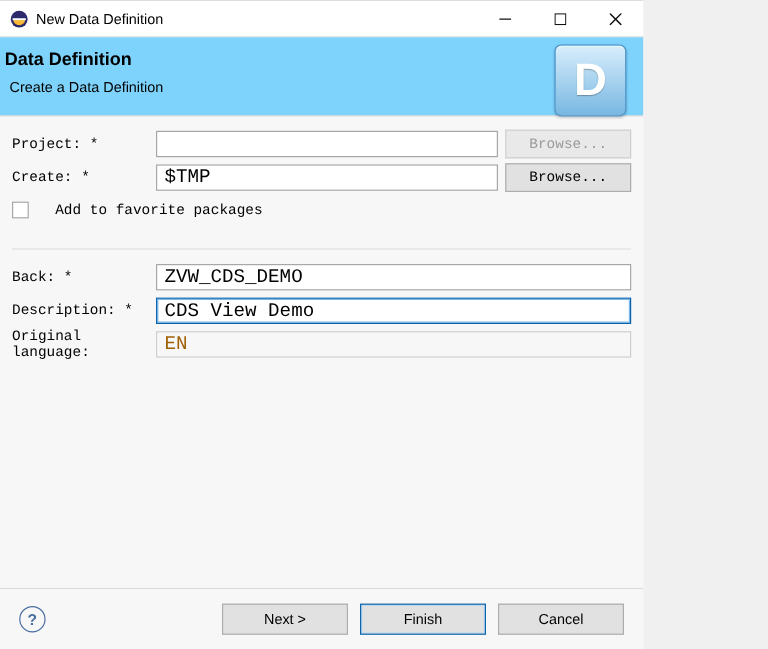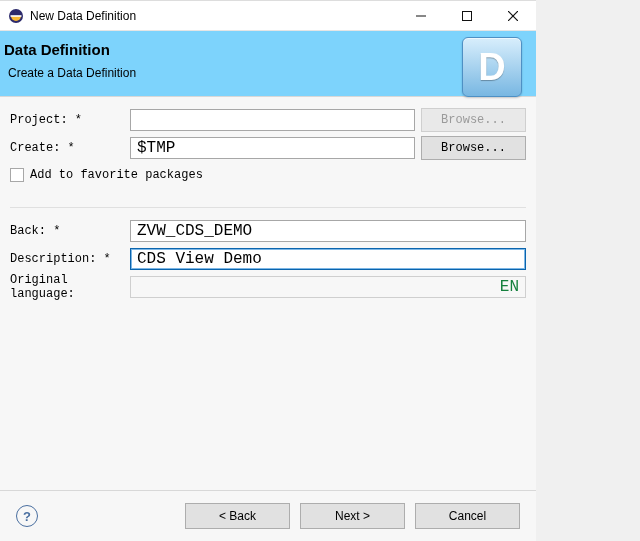"Add to favorite packages" .chk-row { gap: none -> 16px }
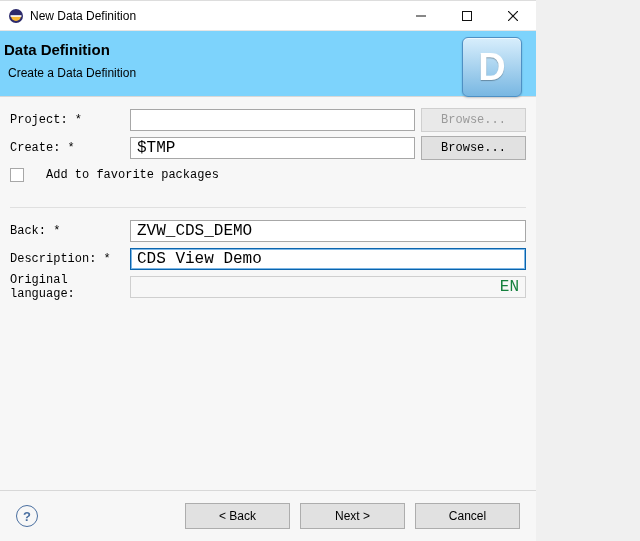"EN" .row input.text.disabled { color: #15803d -> #a16207; text-align: right -> none }
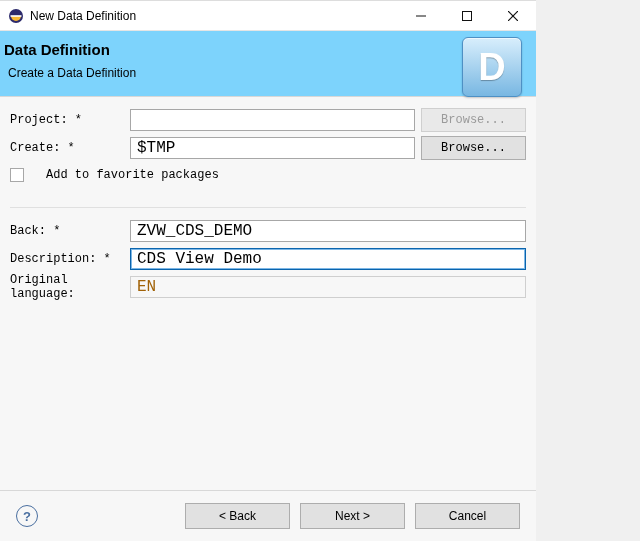"< Back" button.fbtn { html: <button>&lt; Back</button> -> none }
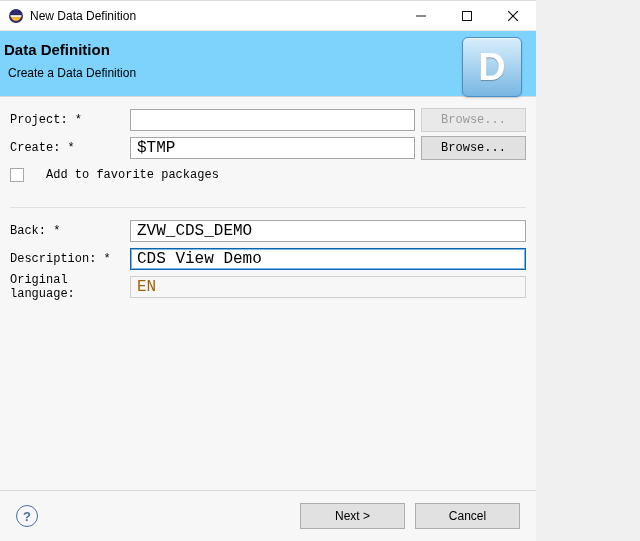"Finish" button.fbtn { html: none -> <button>Finish</button> }
